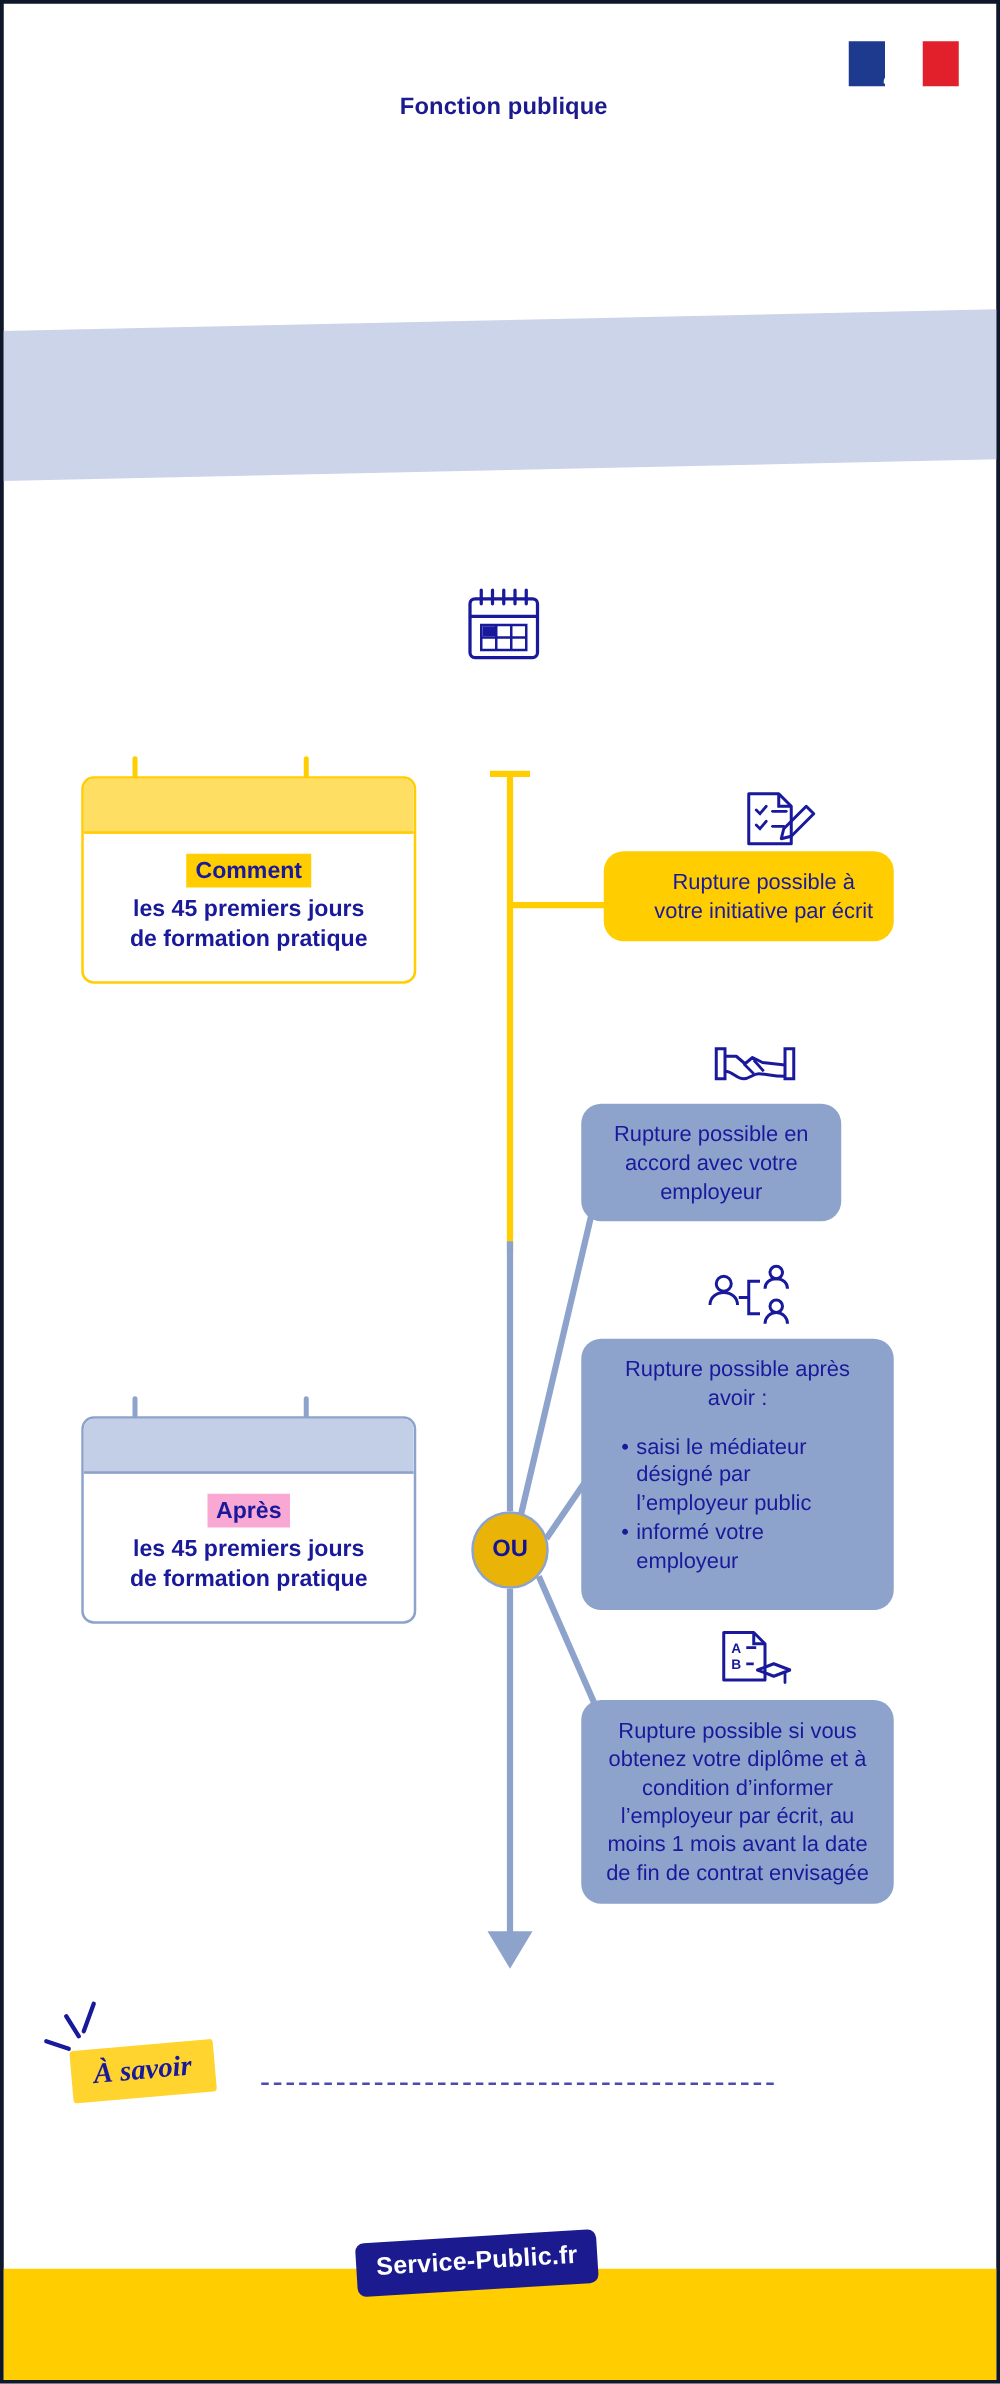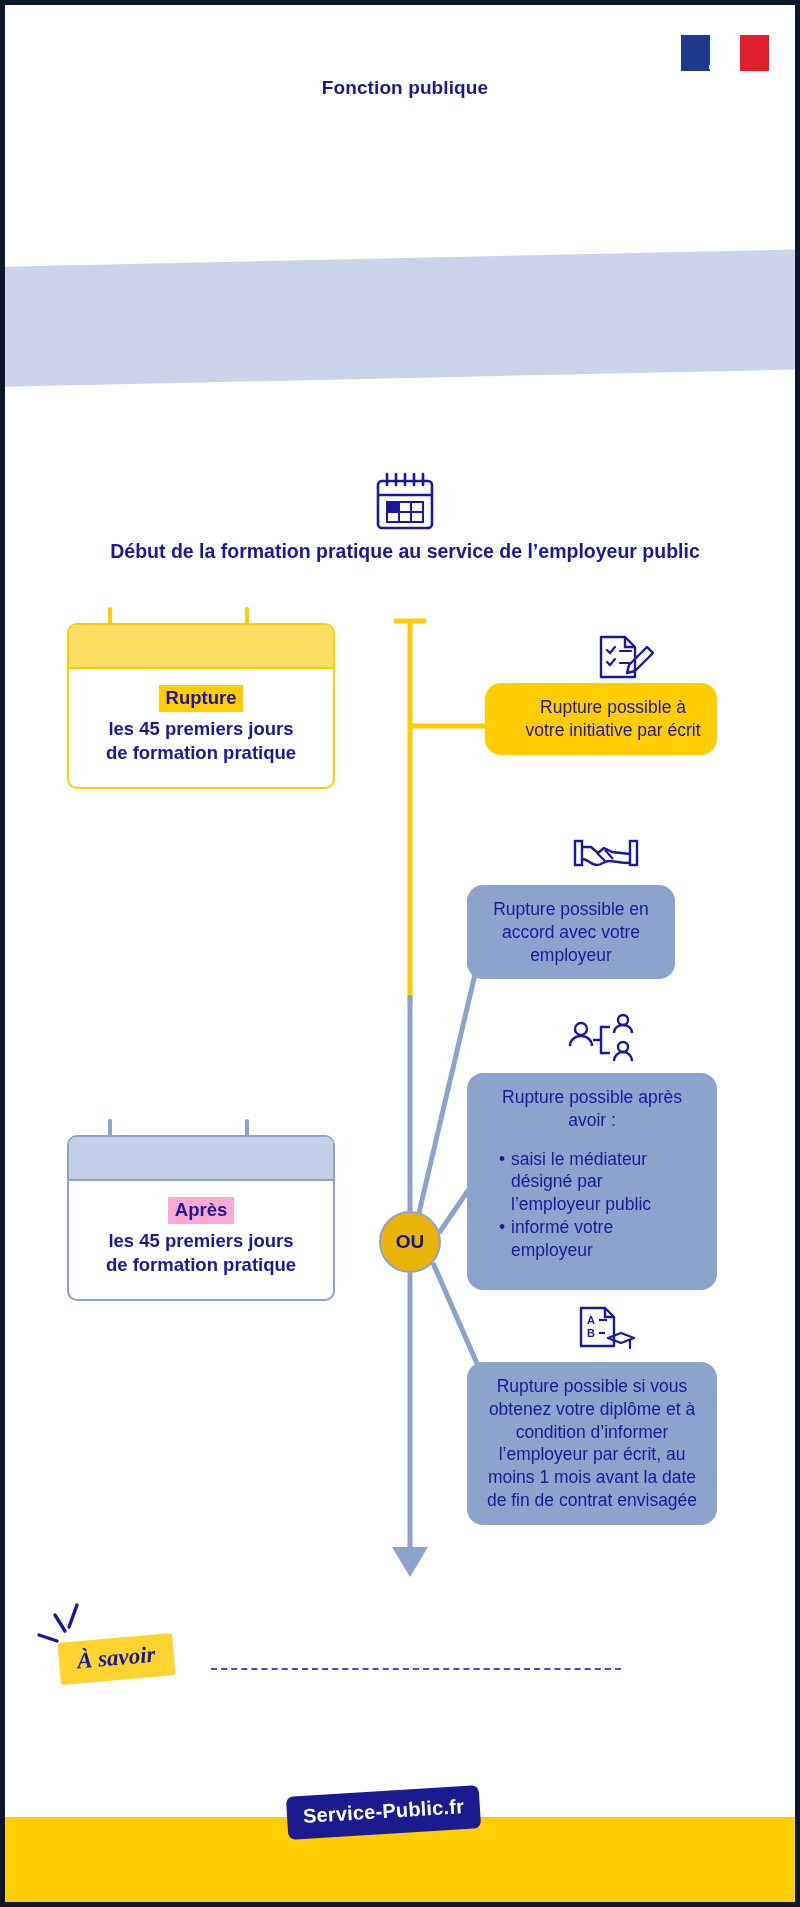"Fonction publique" #poster { border: 5px solid #0f172a -> 3px solid #0f172a }
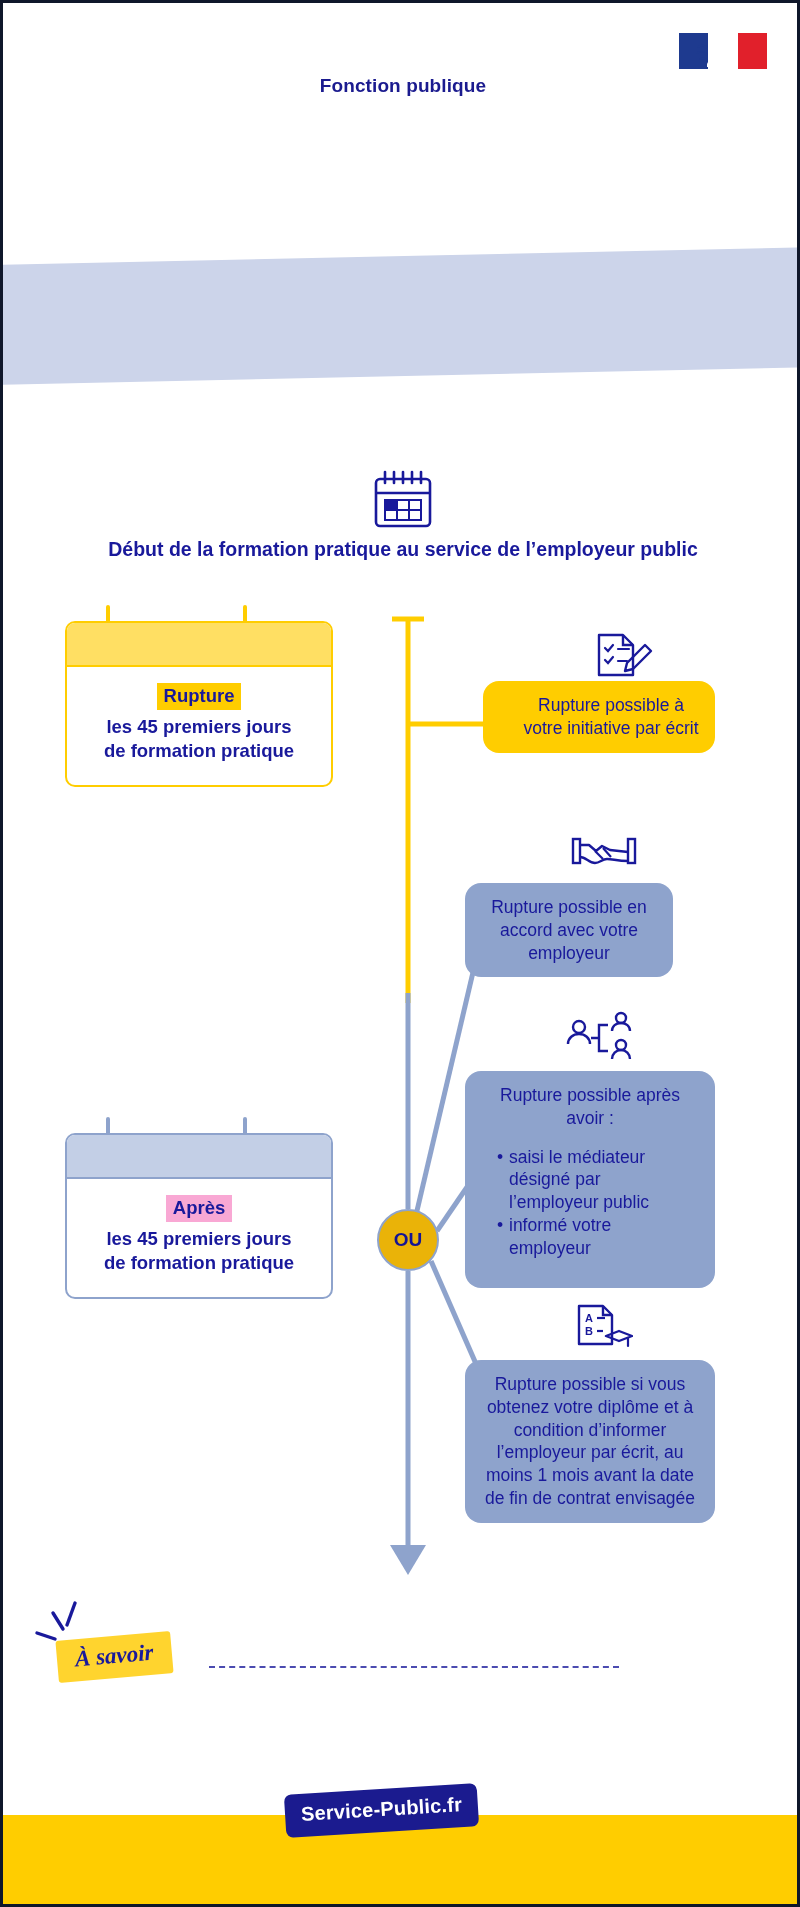"Début de la formation pratique" div.start-label { html: <div>Début de la formation pratique au service de l’employeur public</div> -> none }
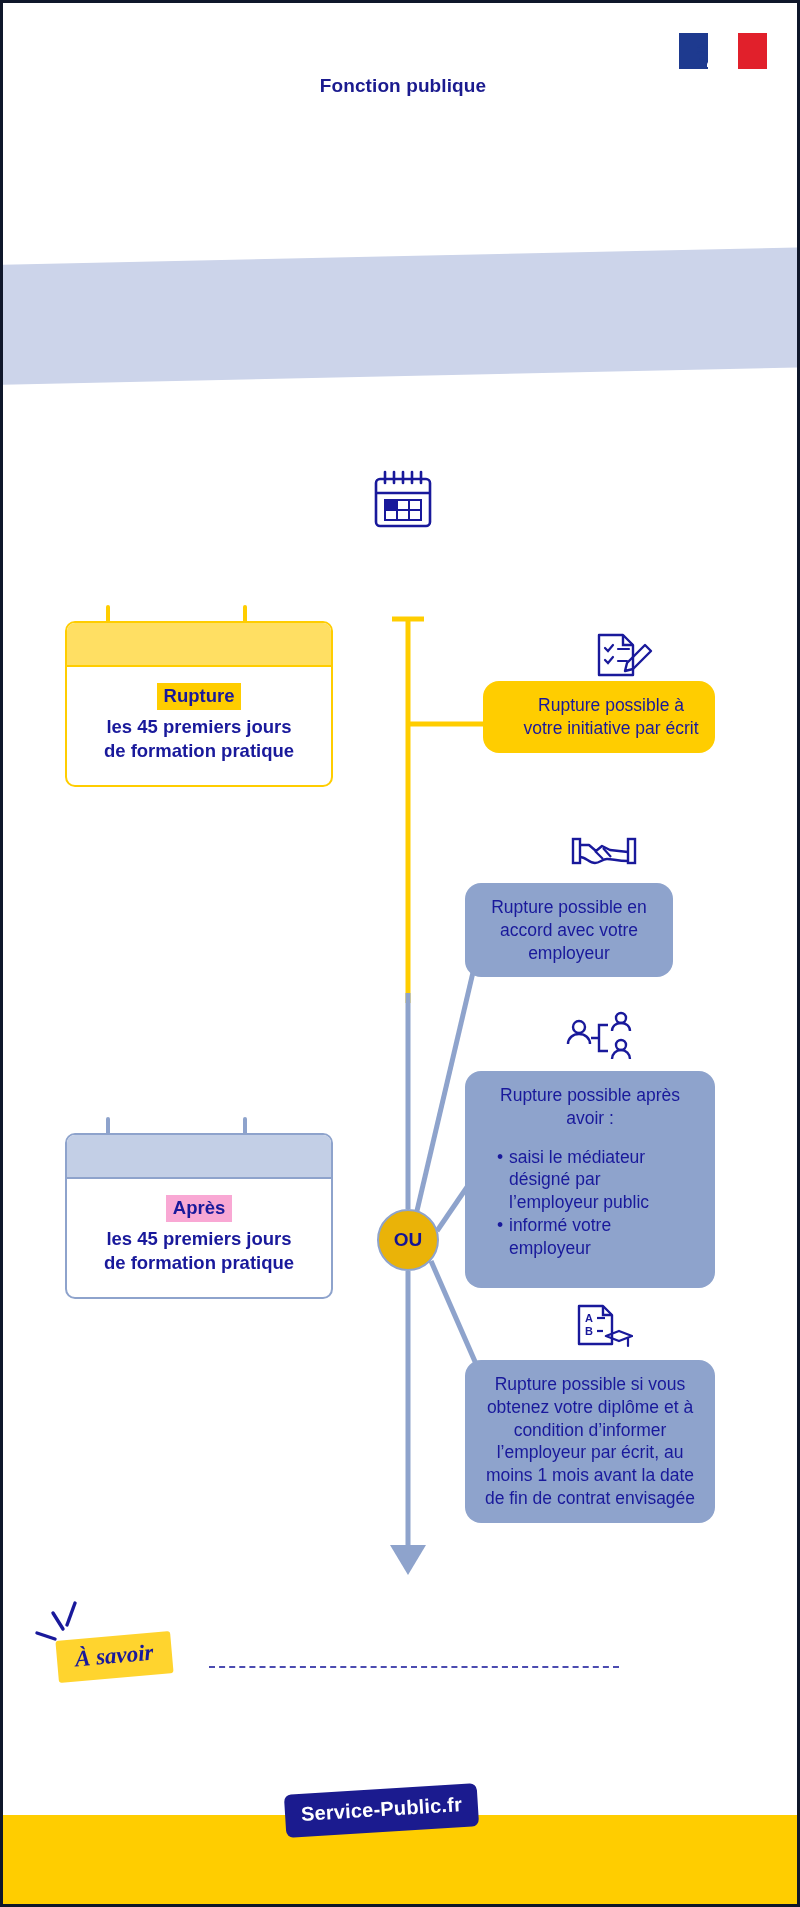"Rupture" span.chip { text: Rupture -> Comment }
